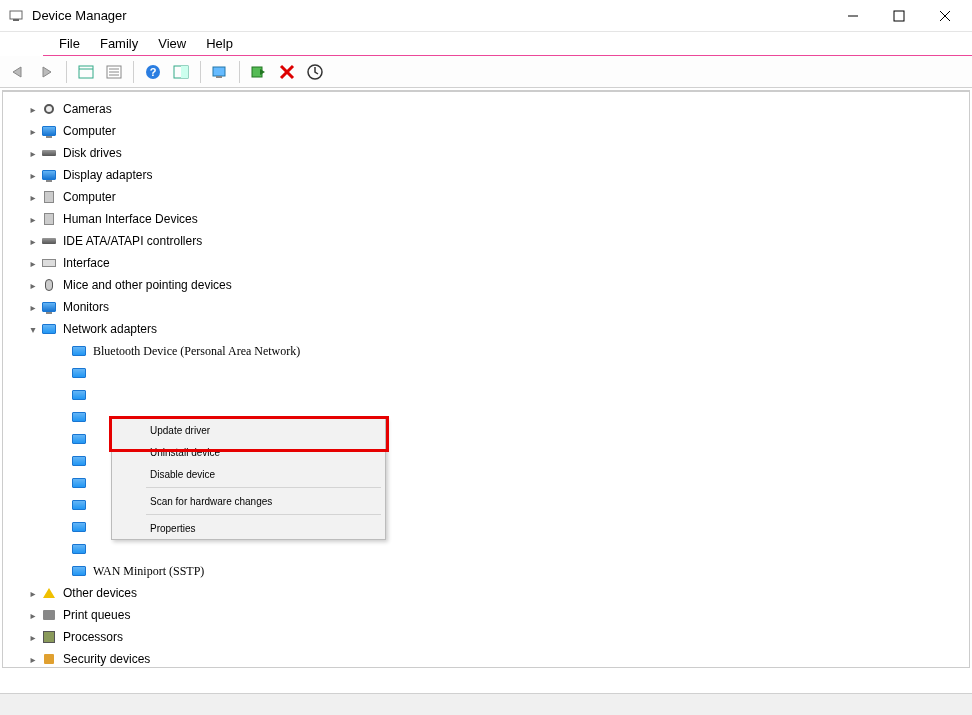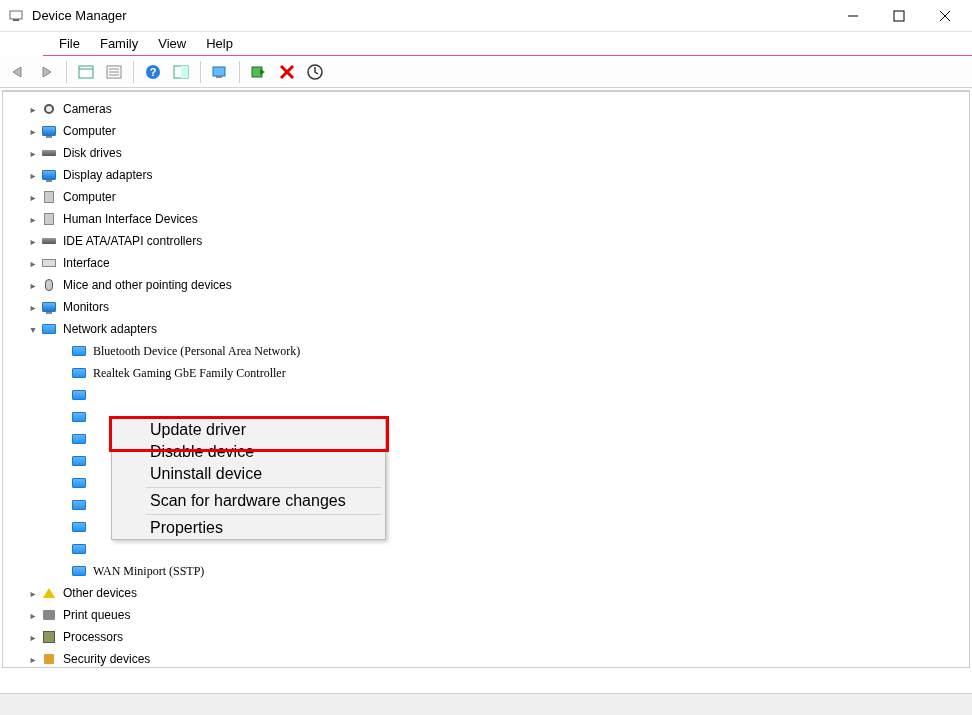"Realtek Gaming GbE Family Controller" span.label { html: <span>Realtek Gaming GbE Family Controller</span> -> none }
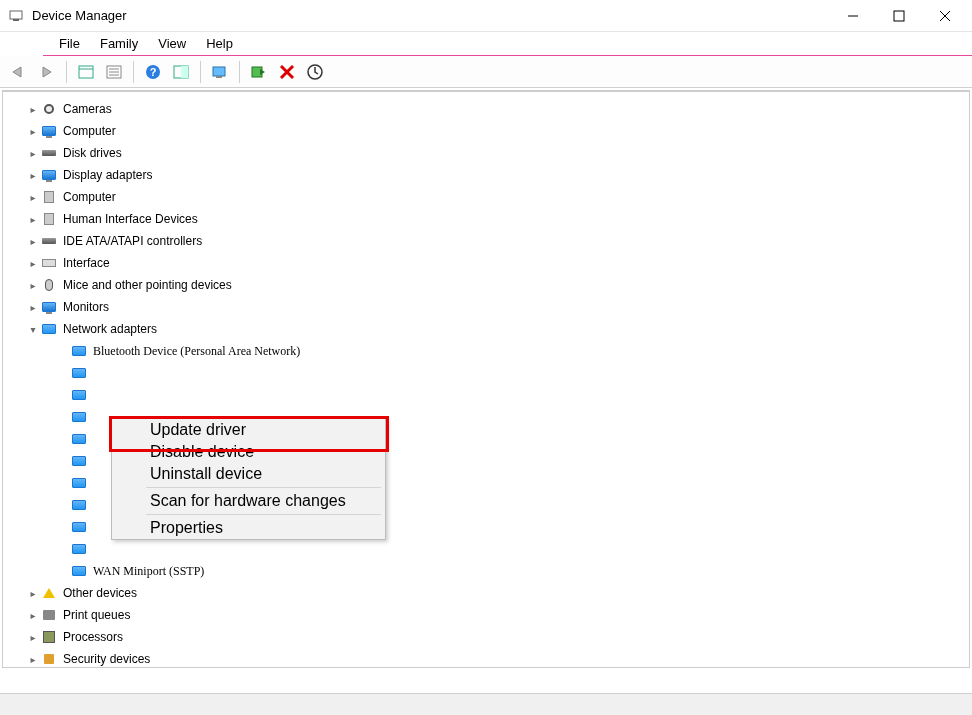"Update driver" .ctx-item { font-size: 16px -> 10px }
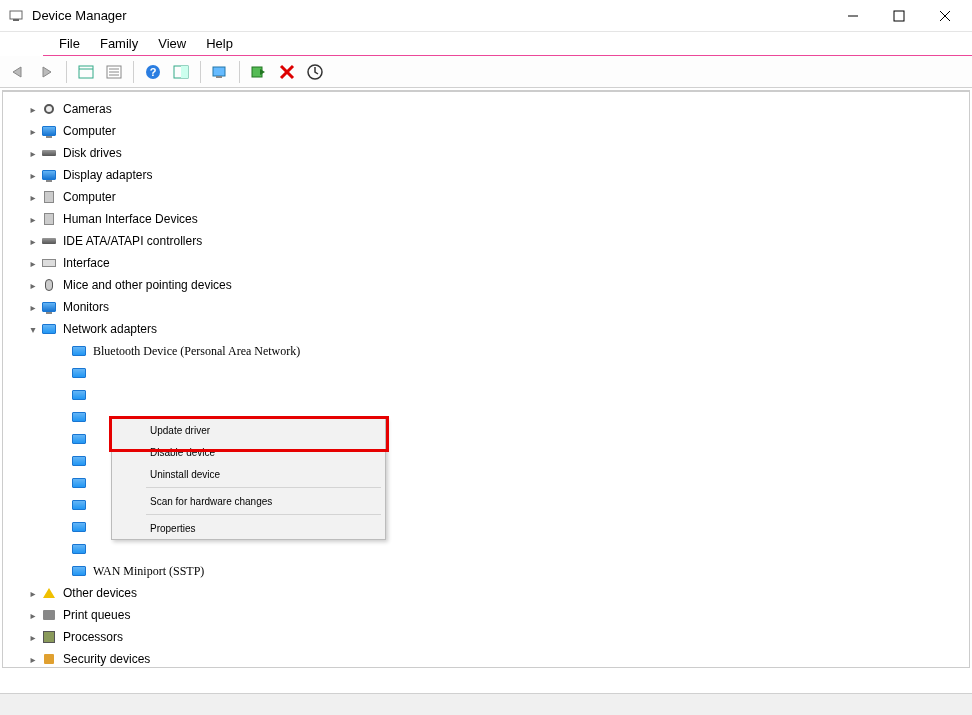"Disable device" div.ctx-item { order: before "Uninstall device" -> after "Uninstall device" }
